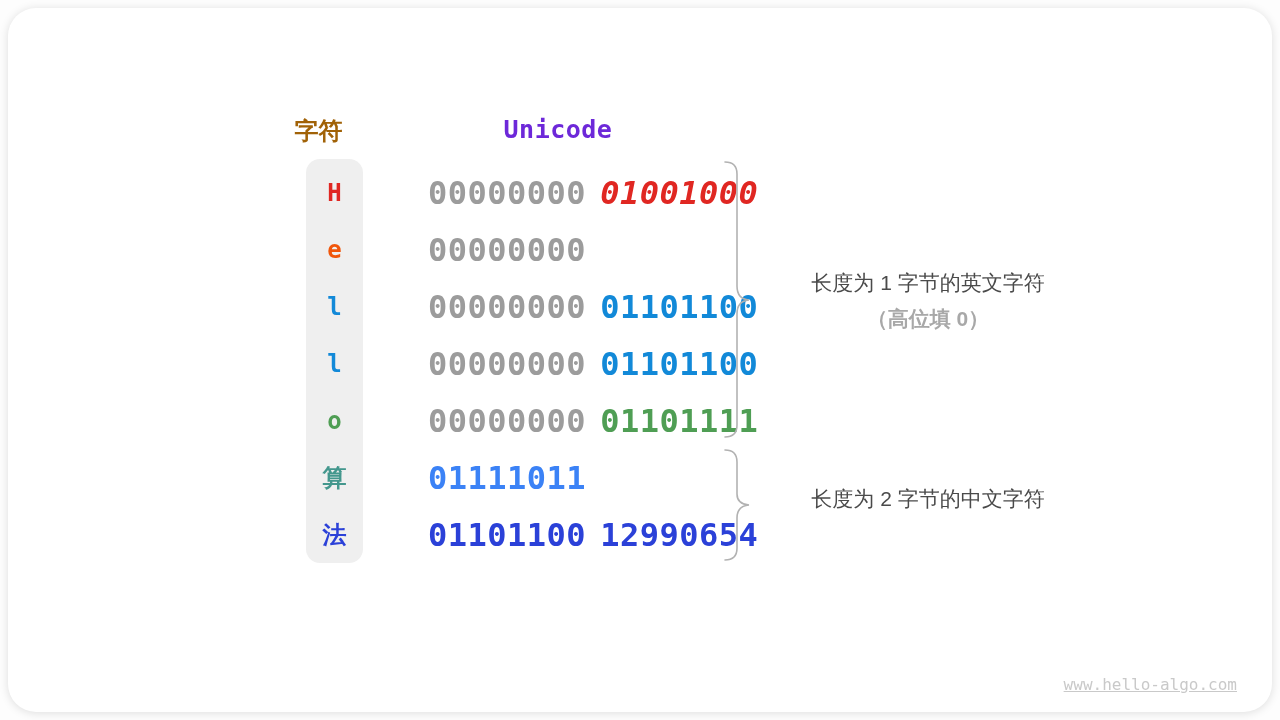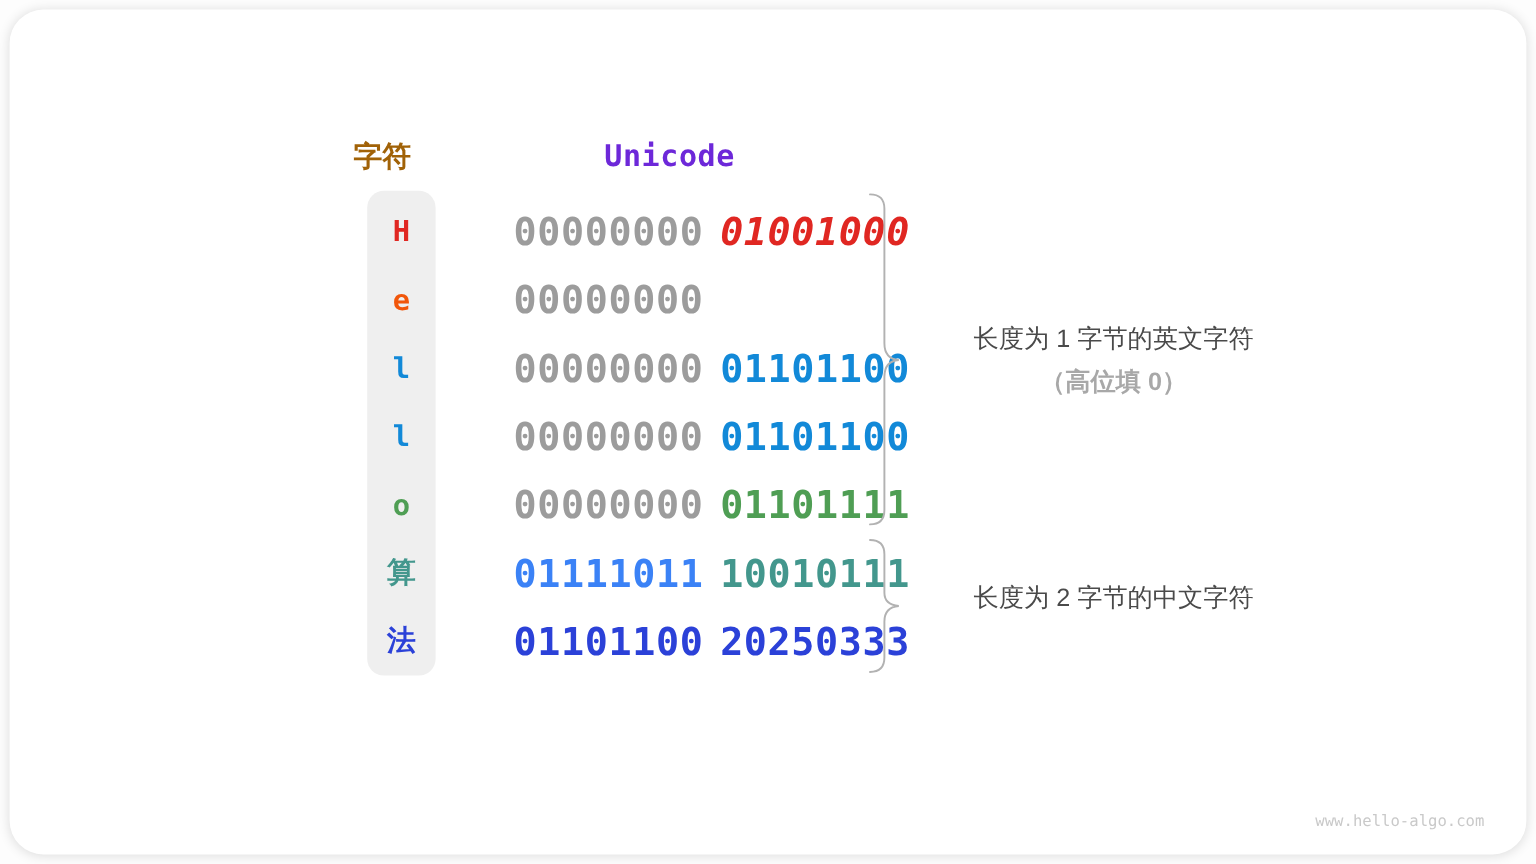"10010111" span { html: <span>10010111</span> -> none }
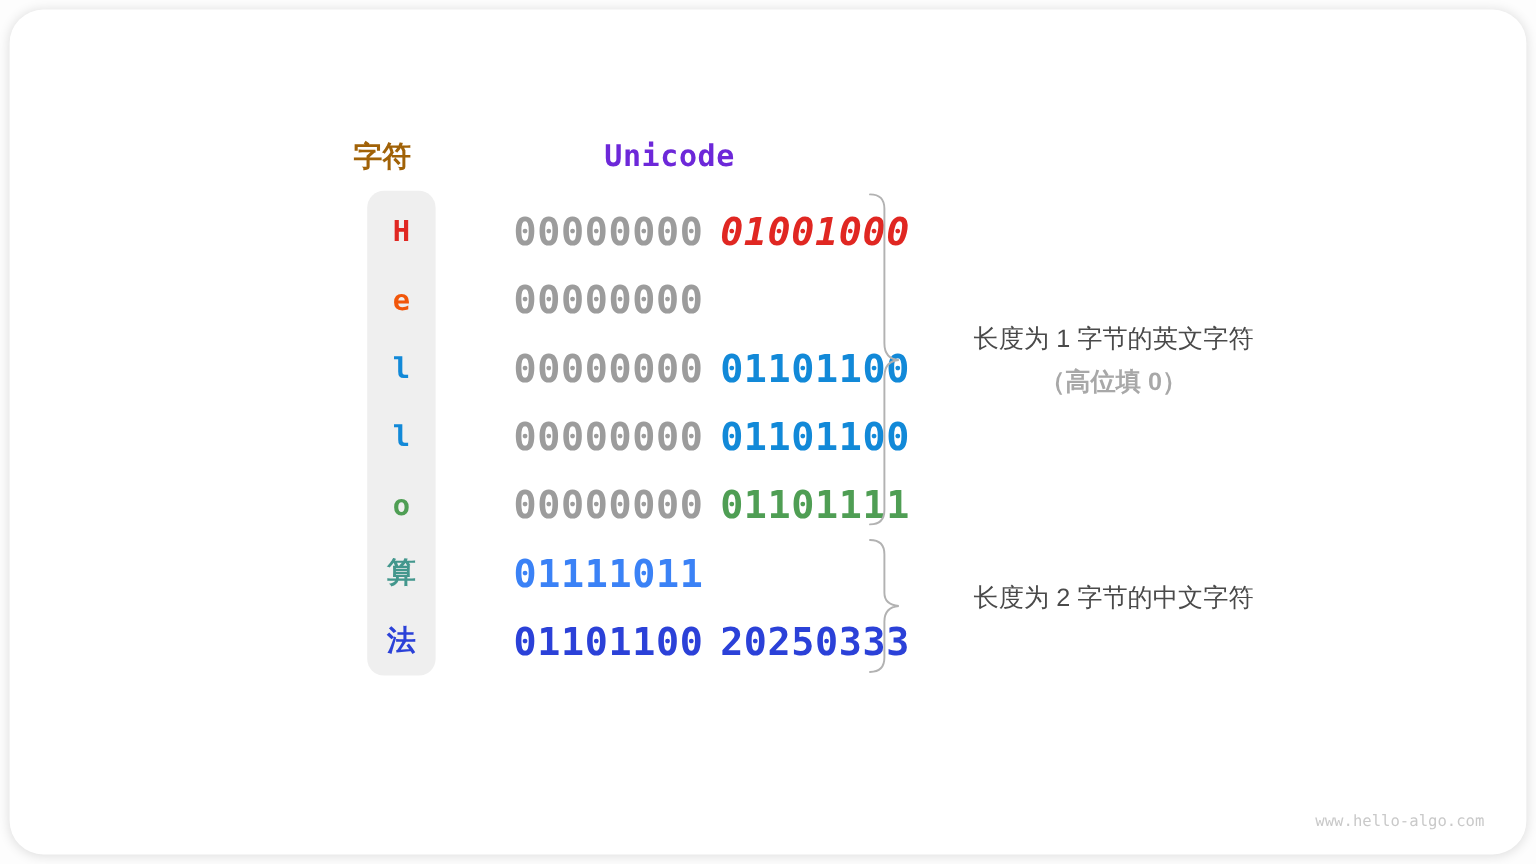"20250333" span { text: 20250333 -> 12990654 }
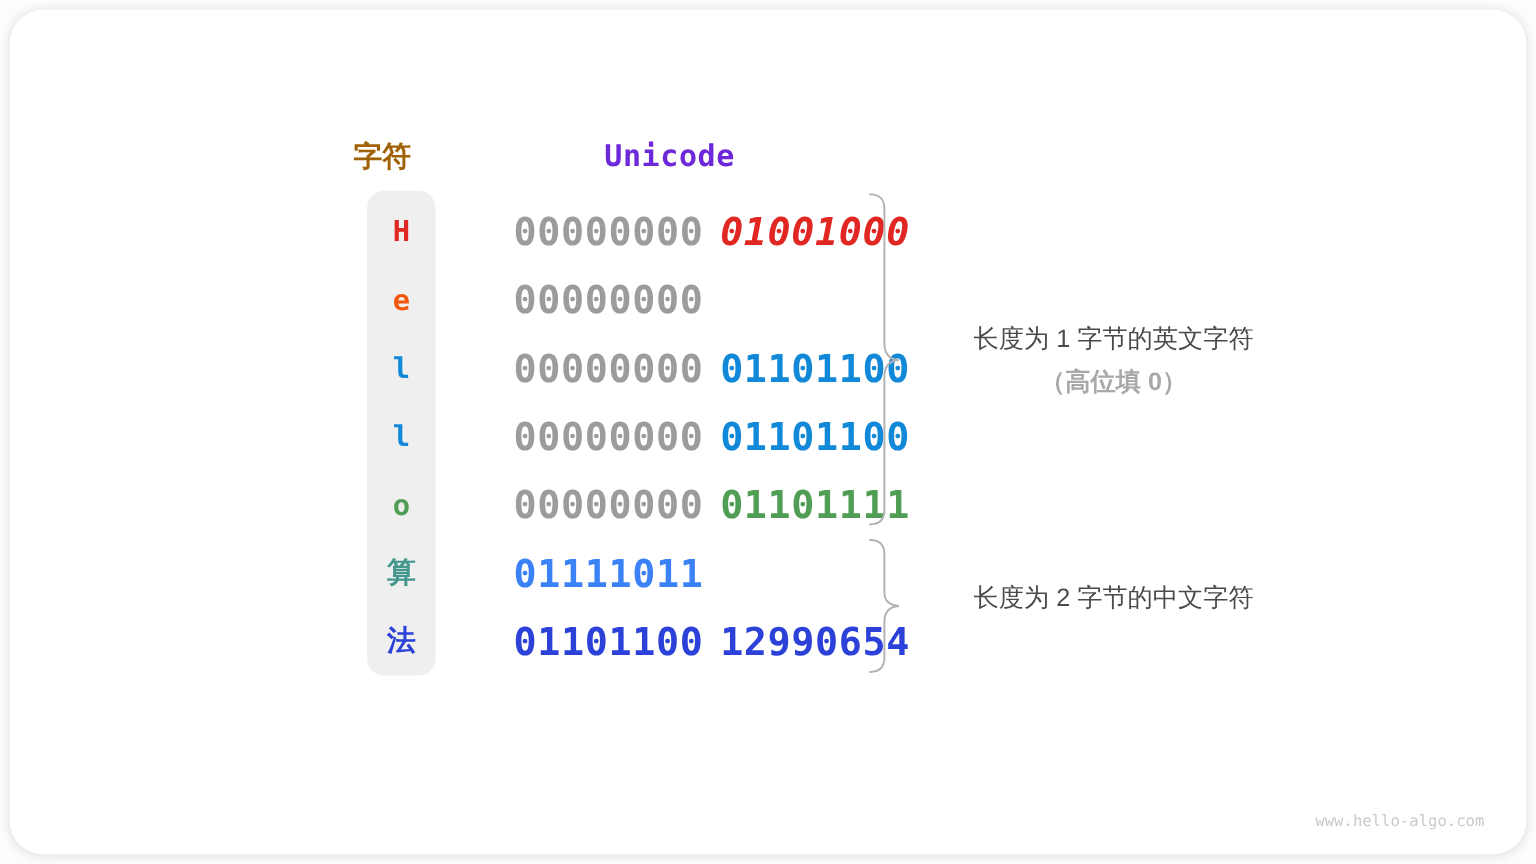"www.hello-algo.com" .watermark { font-size: 13px -> 16px; text-decoration: none -> underline }
